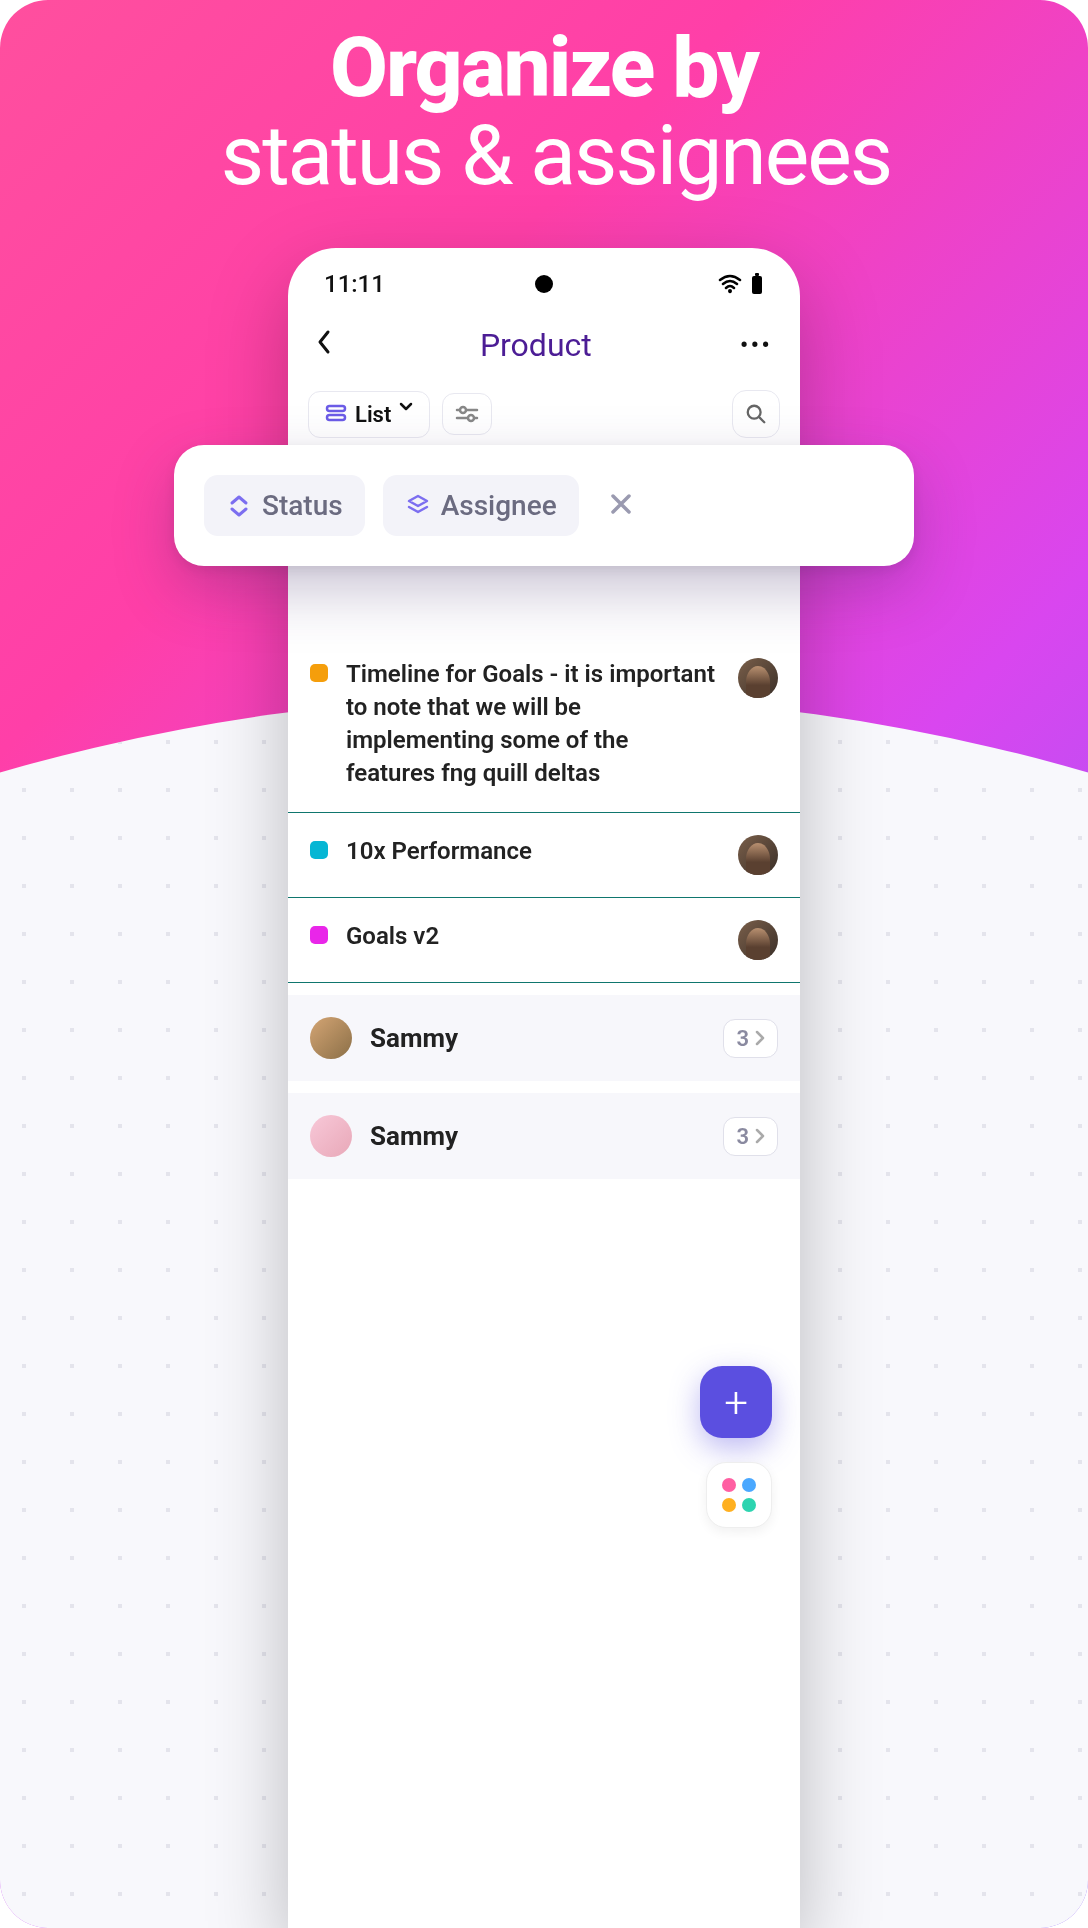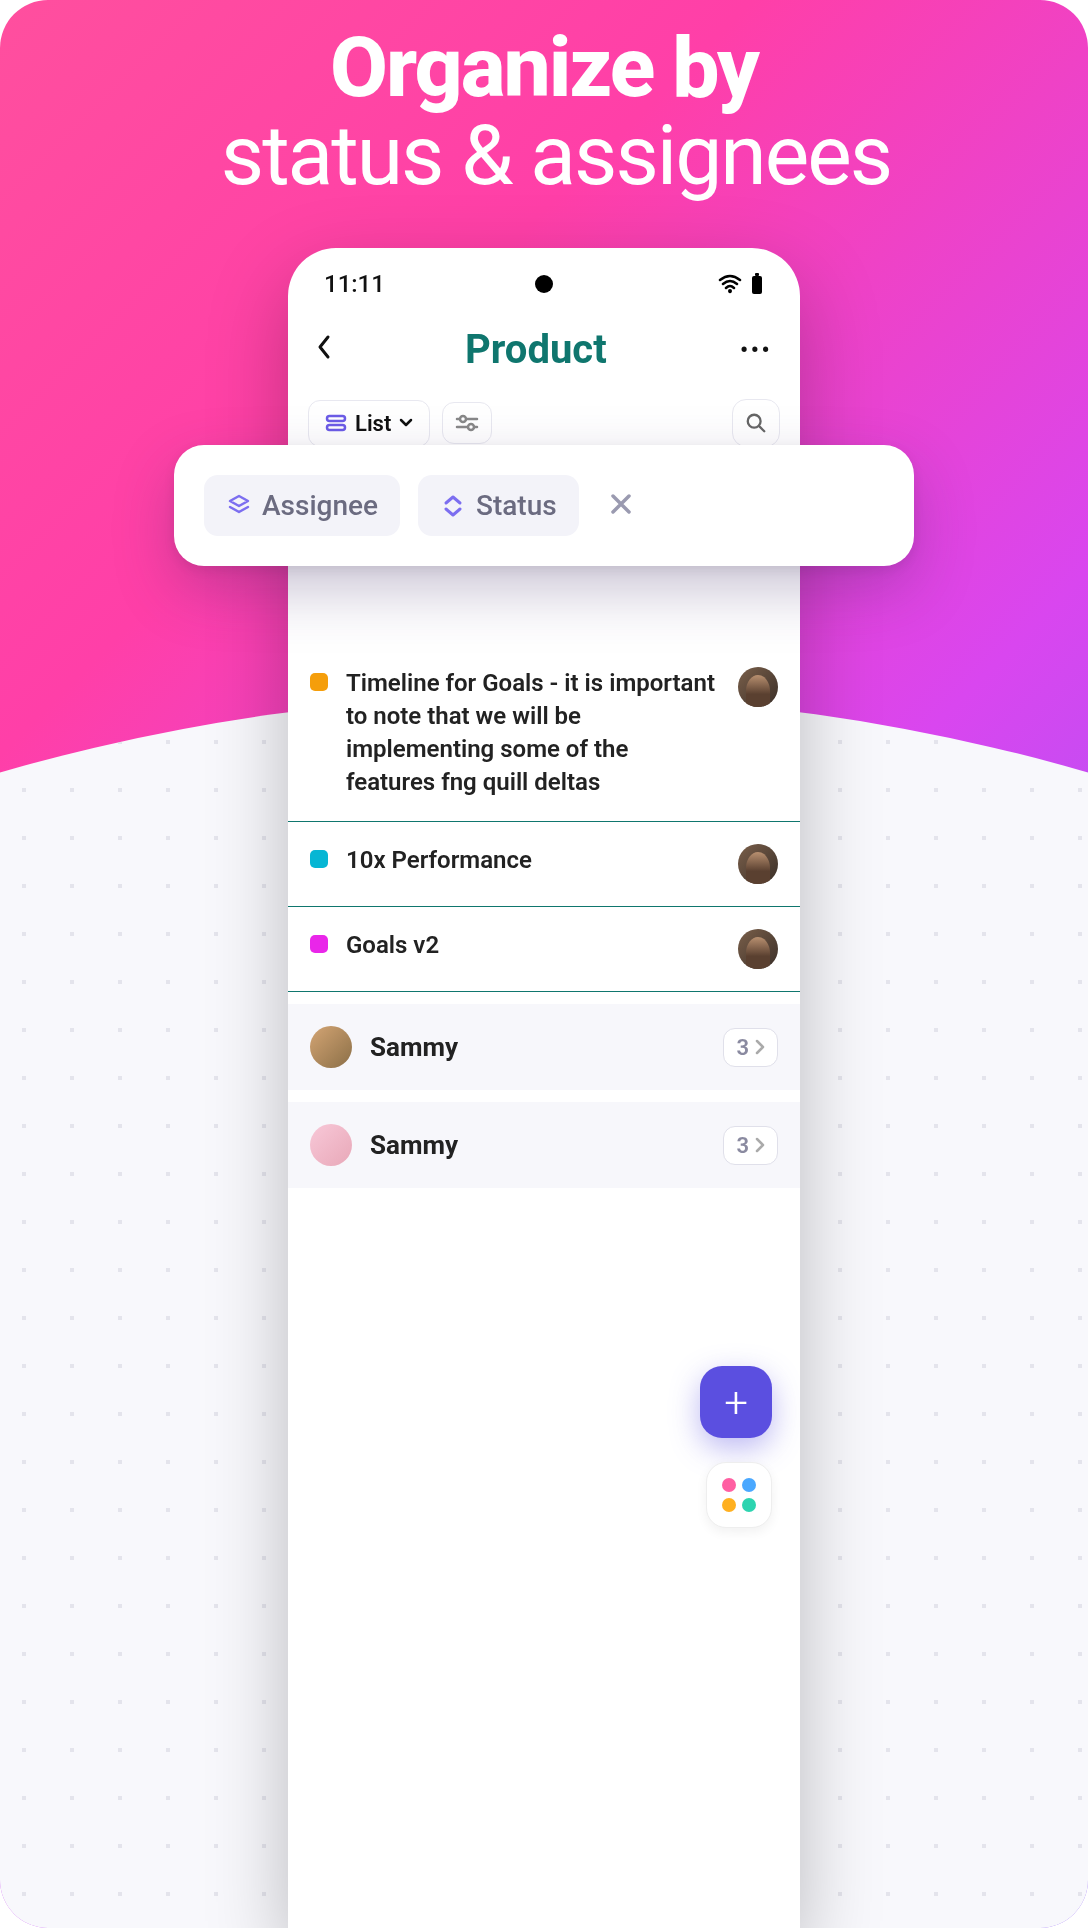"Product" .nav .title { color: #0f766e -> #4c1d95; font-size: 40px -> 32px; font-weight: 700 -> 400 }
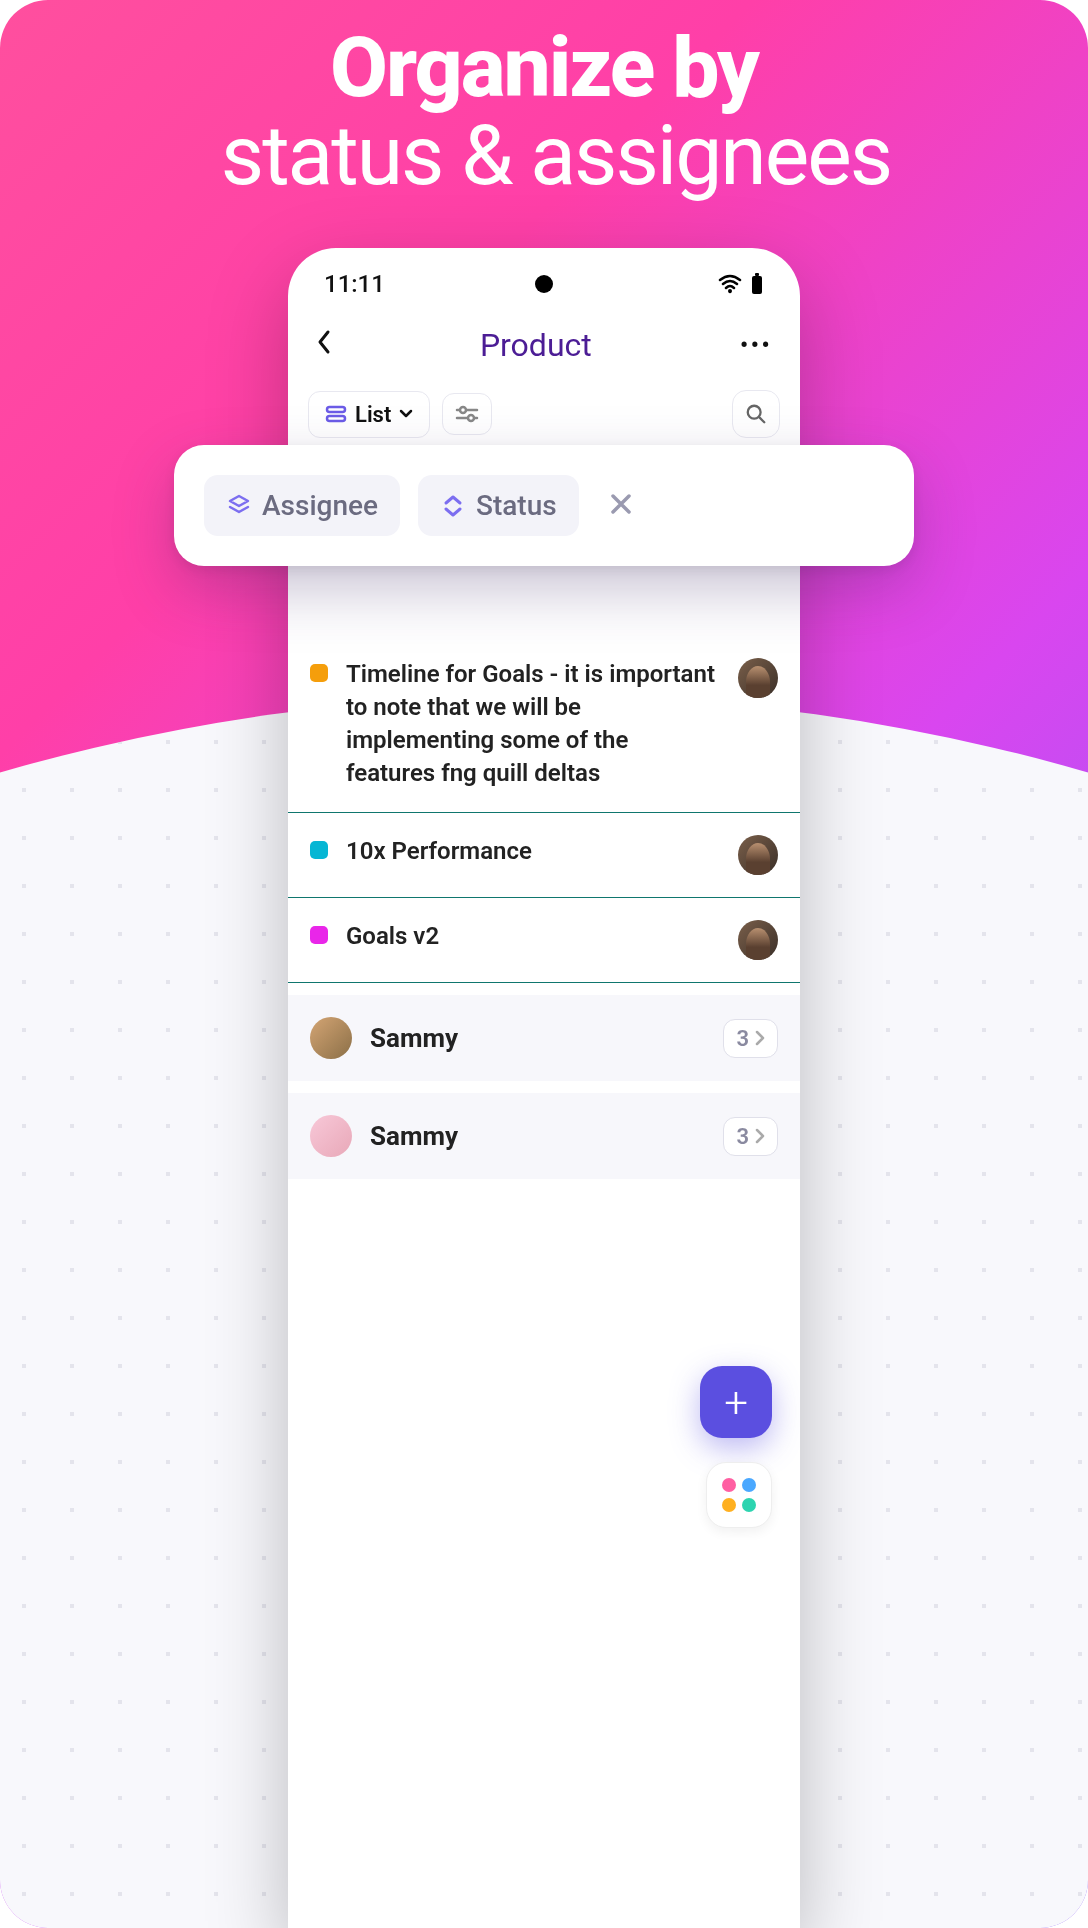"List" .view-btn { align-items: center -> flex-start }
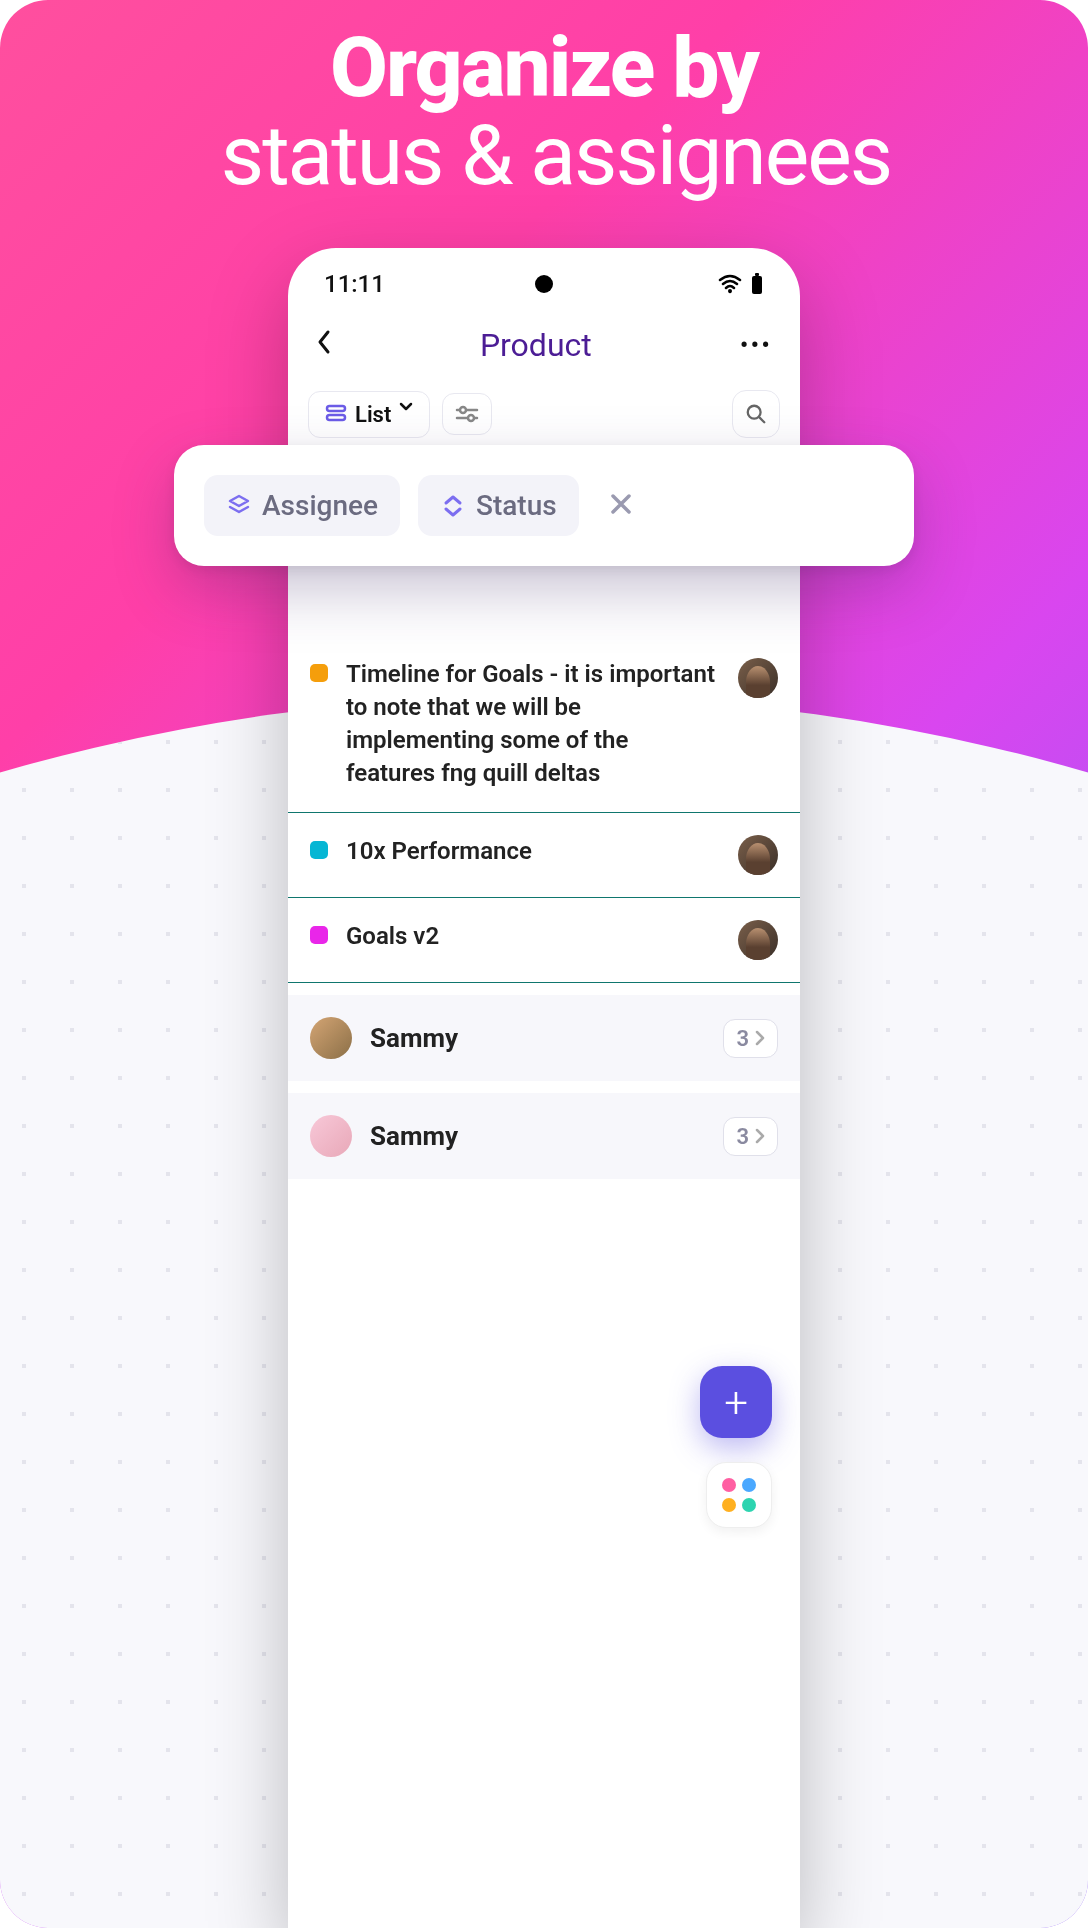"Assignee" div.chip { order: before "Status" -> after "Status" }
